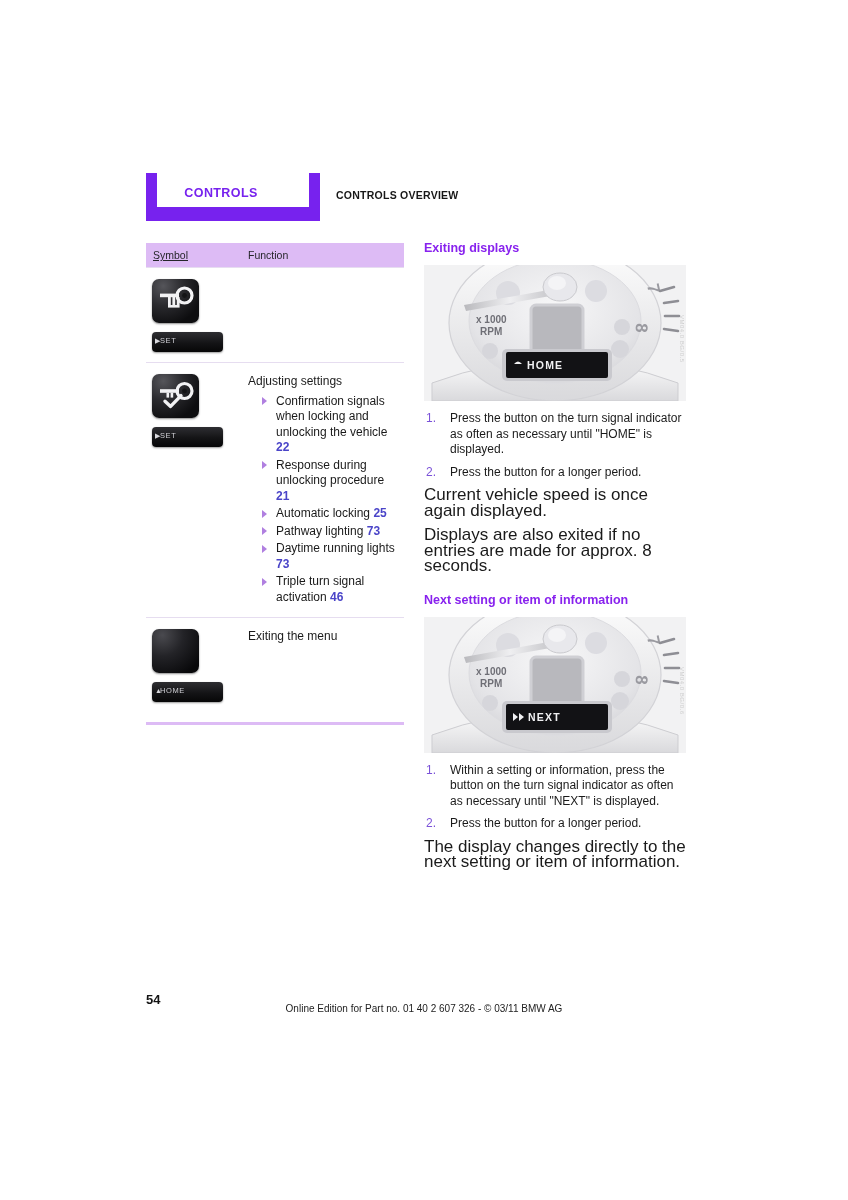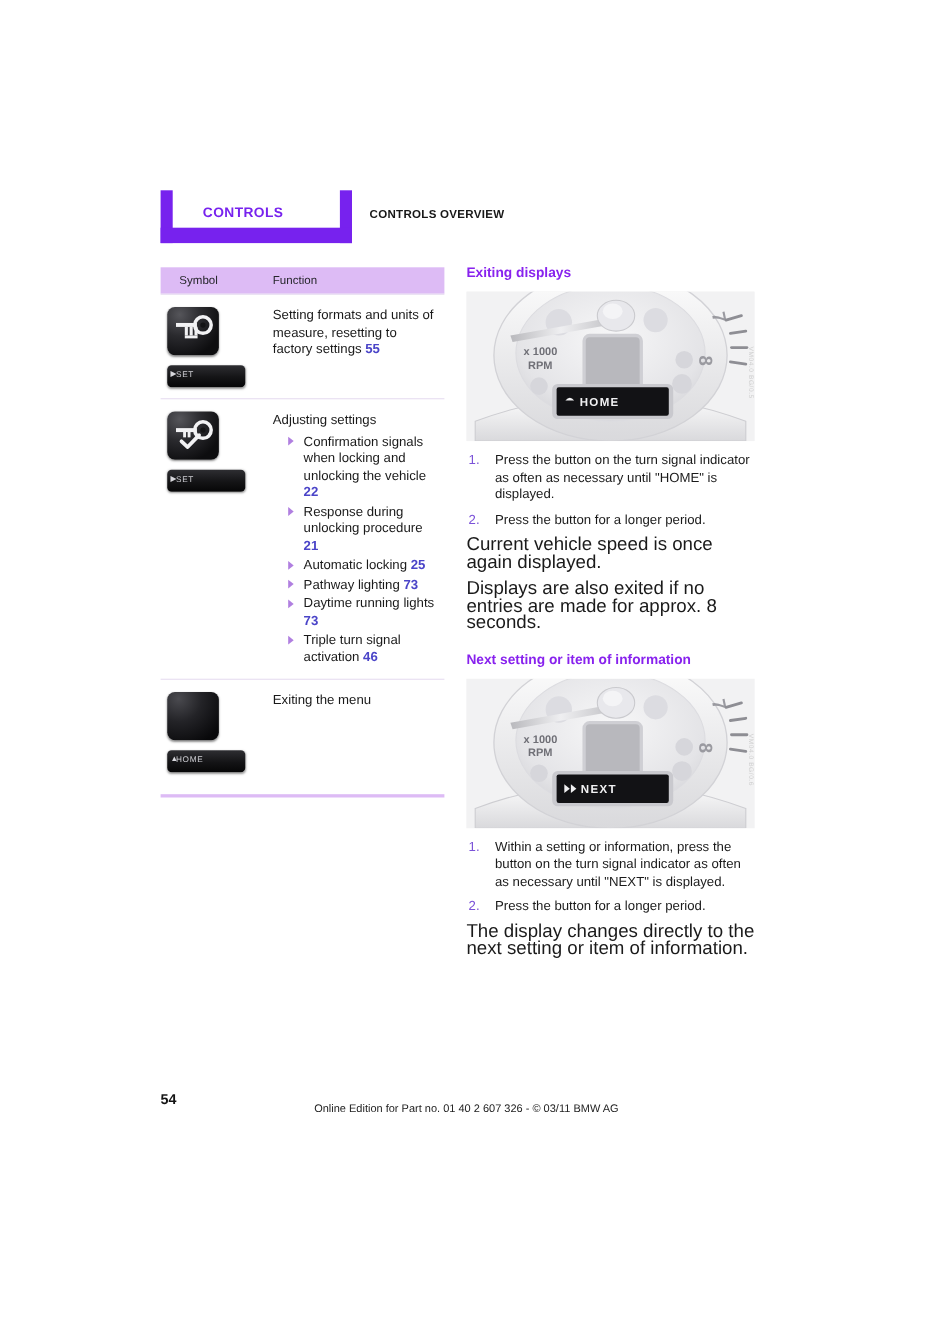"Symbol" .table-head .th-symbol { left: 17px -> 7px; text-decoration: none -> underline }
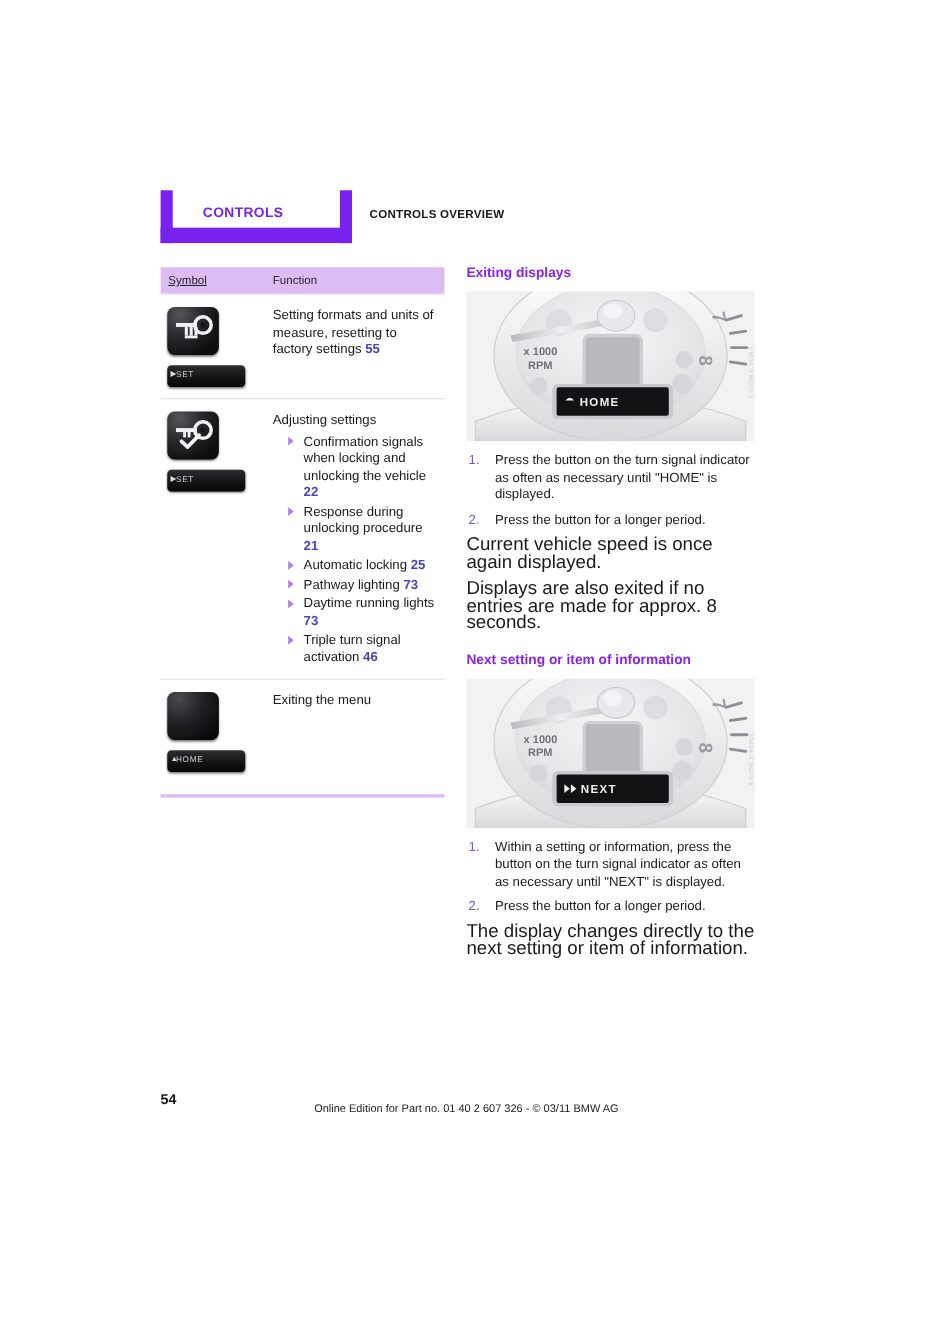"Setting formats and units of" div.cell-function { html: <div> <span>Setting formats and units of measure, resetting to factory settings</span> <span>55</span> </div> -> none }
